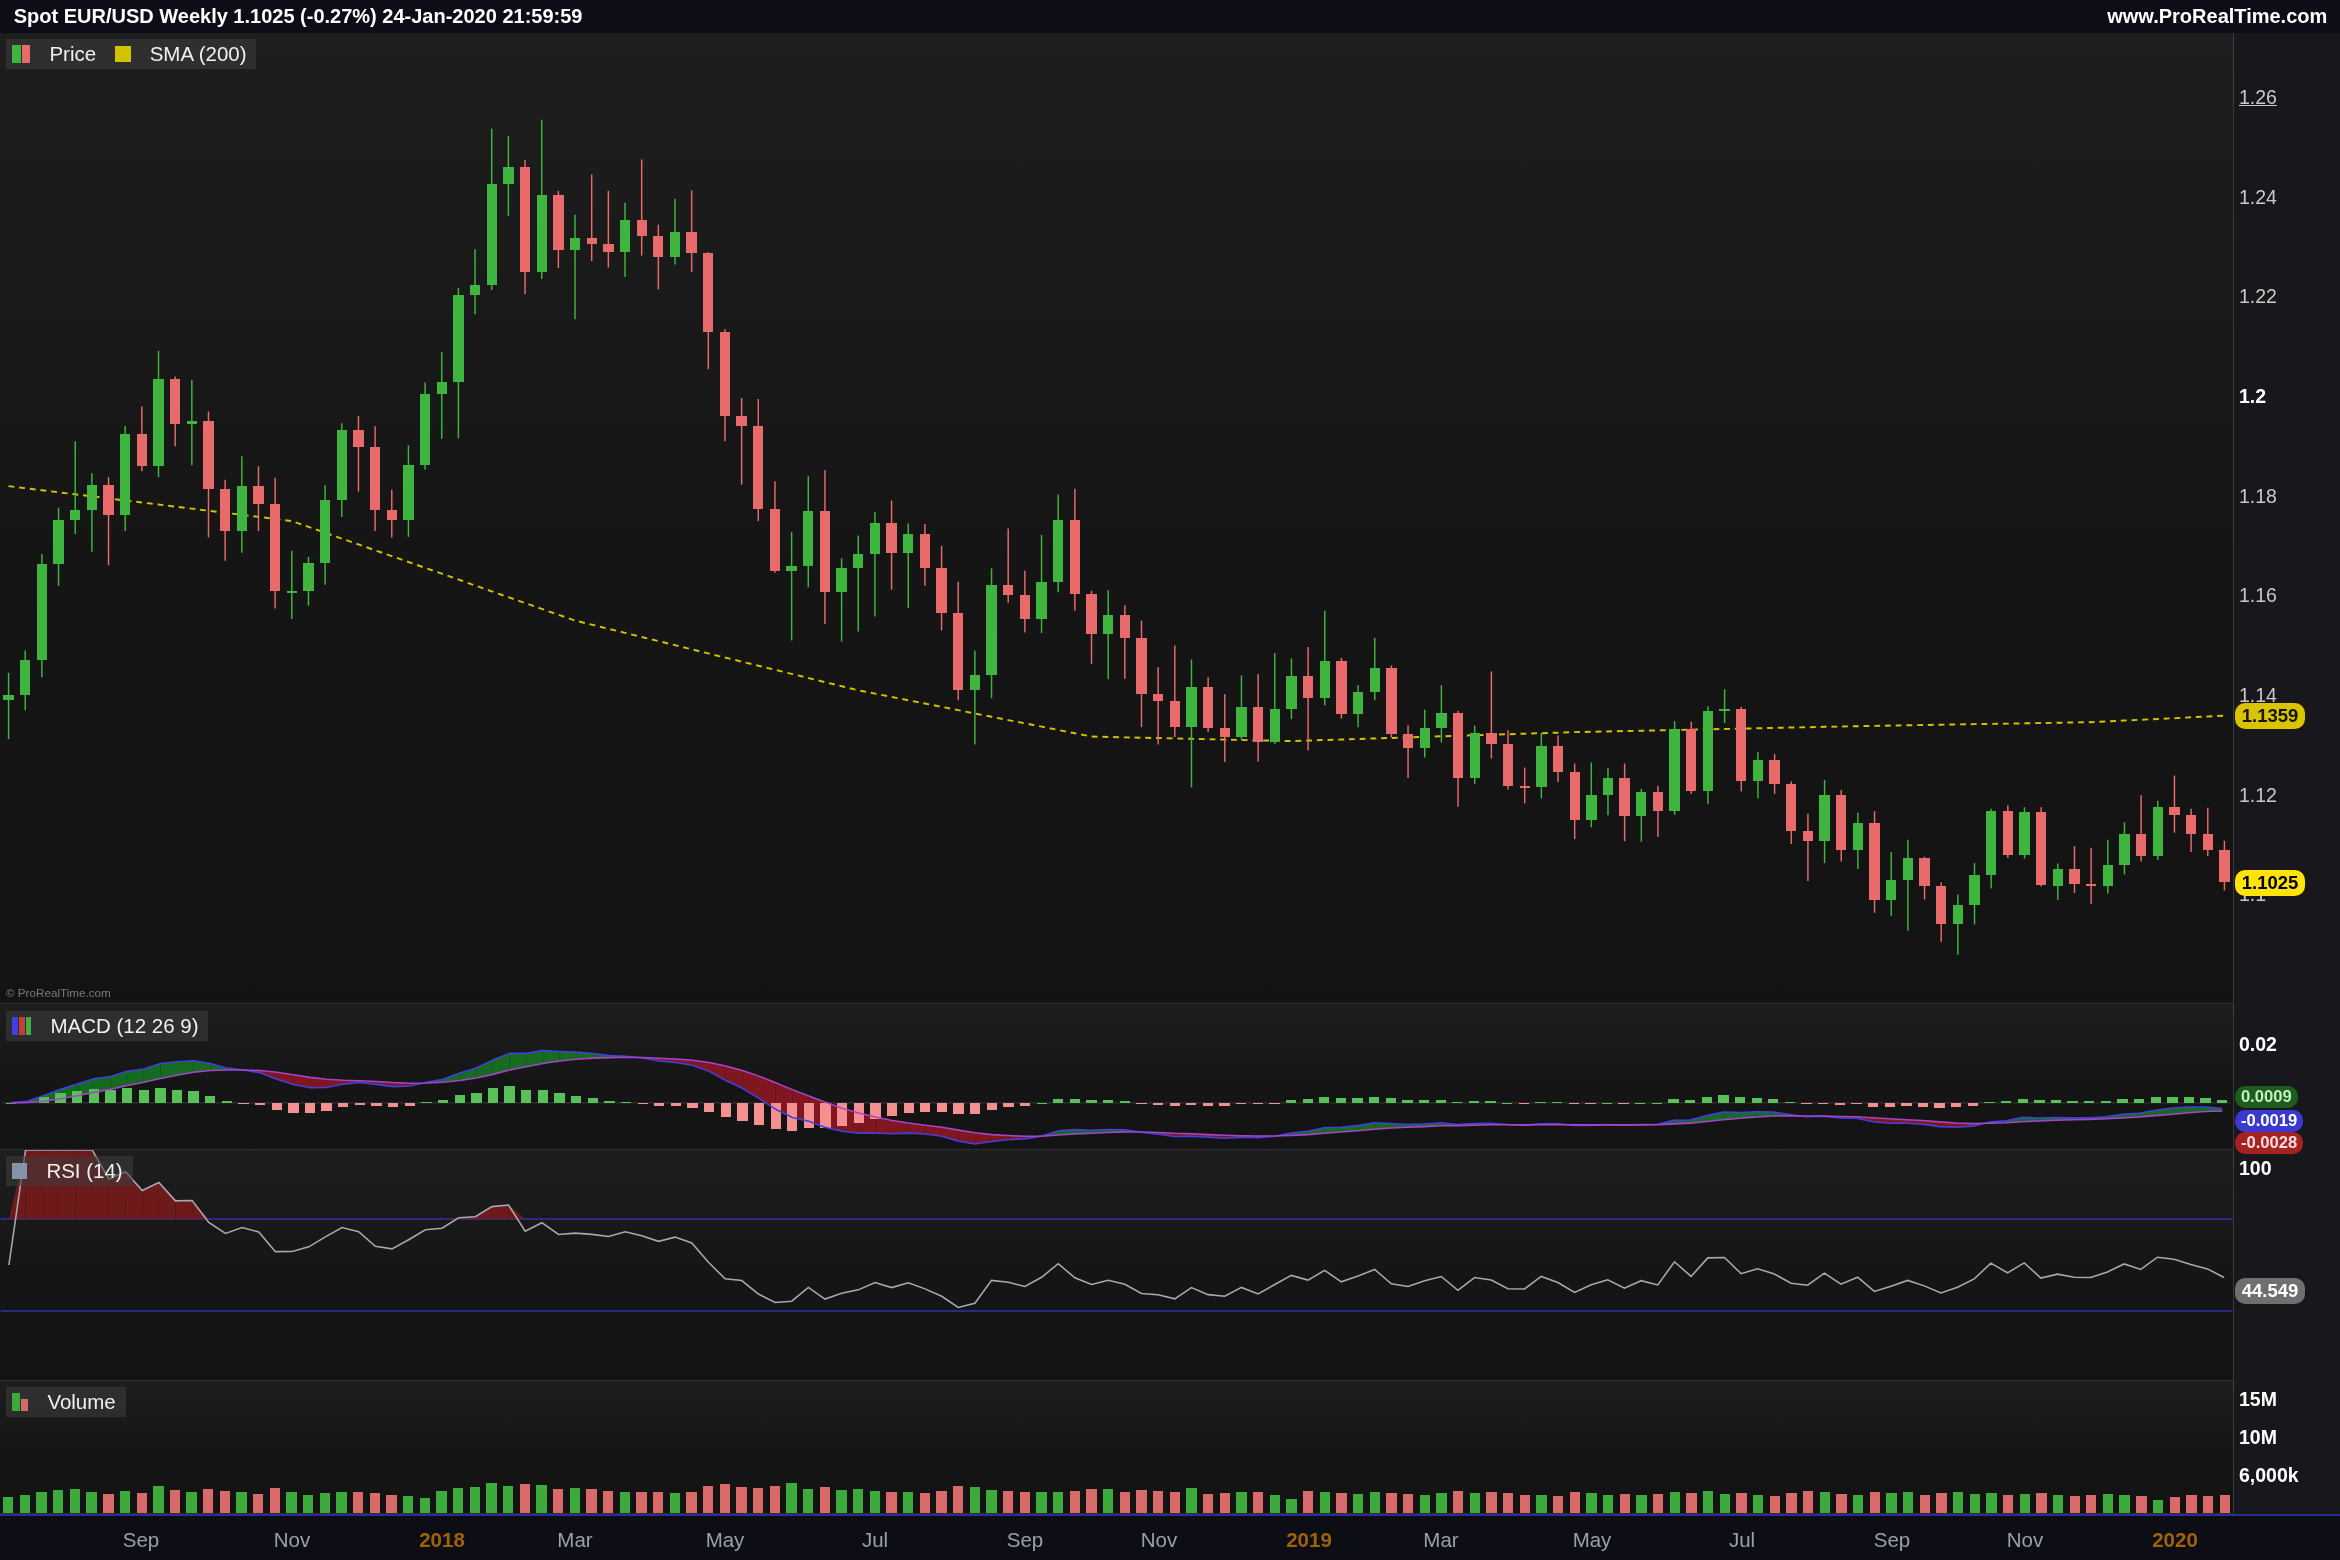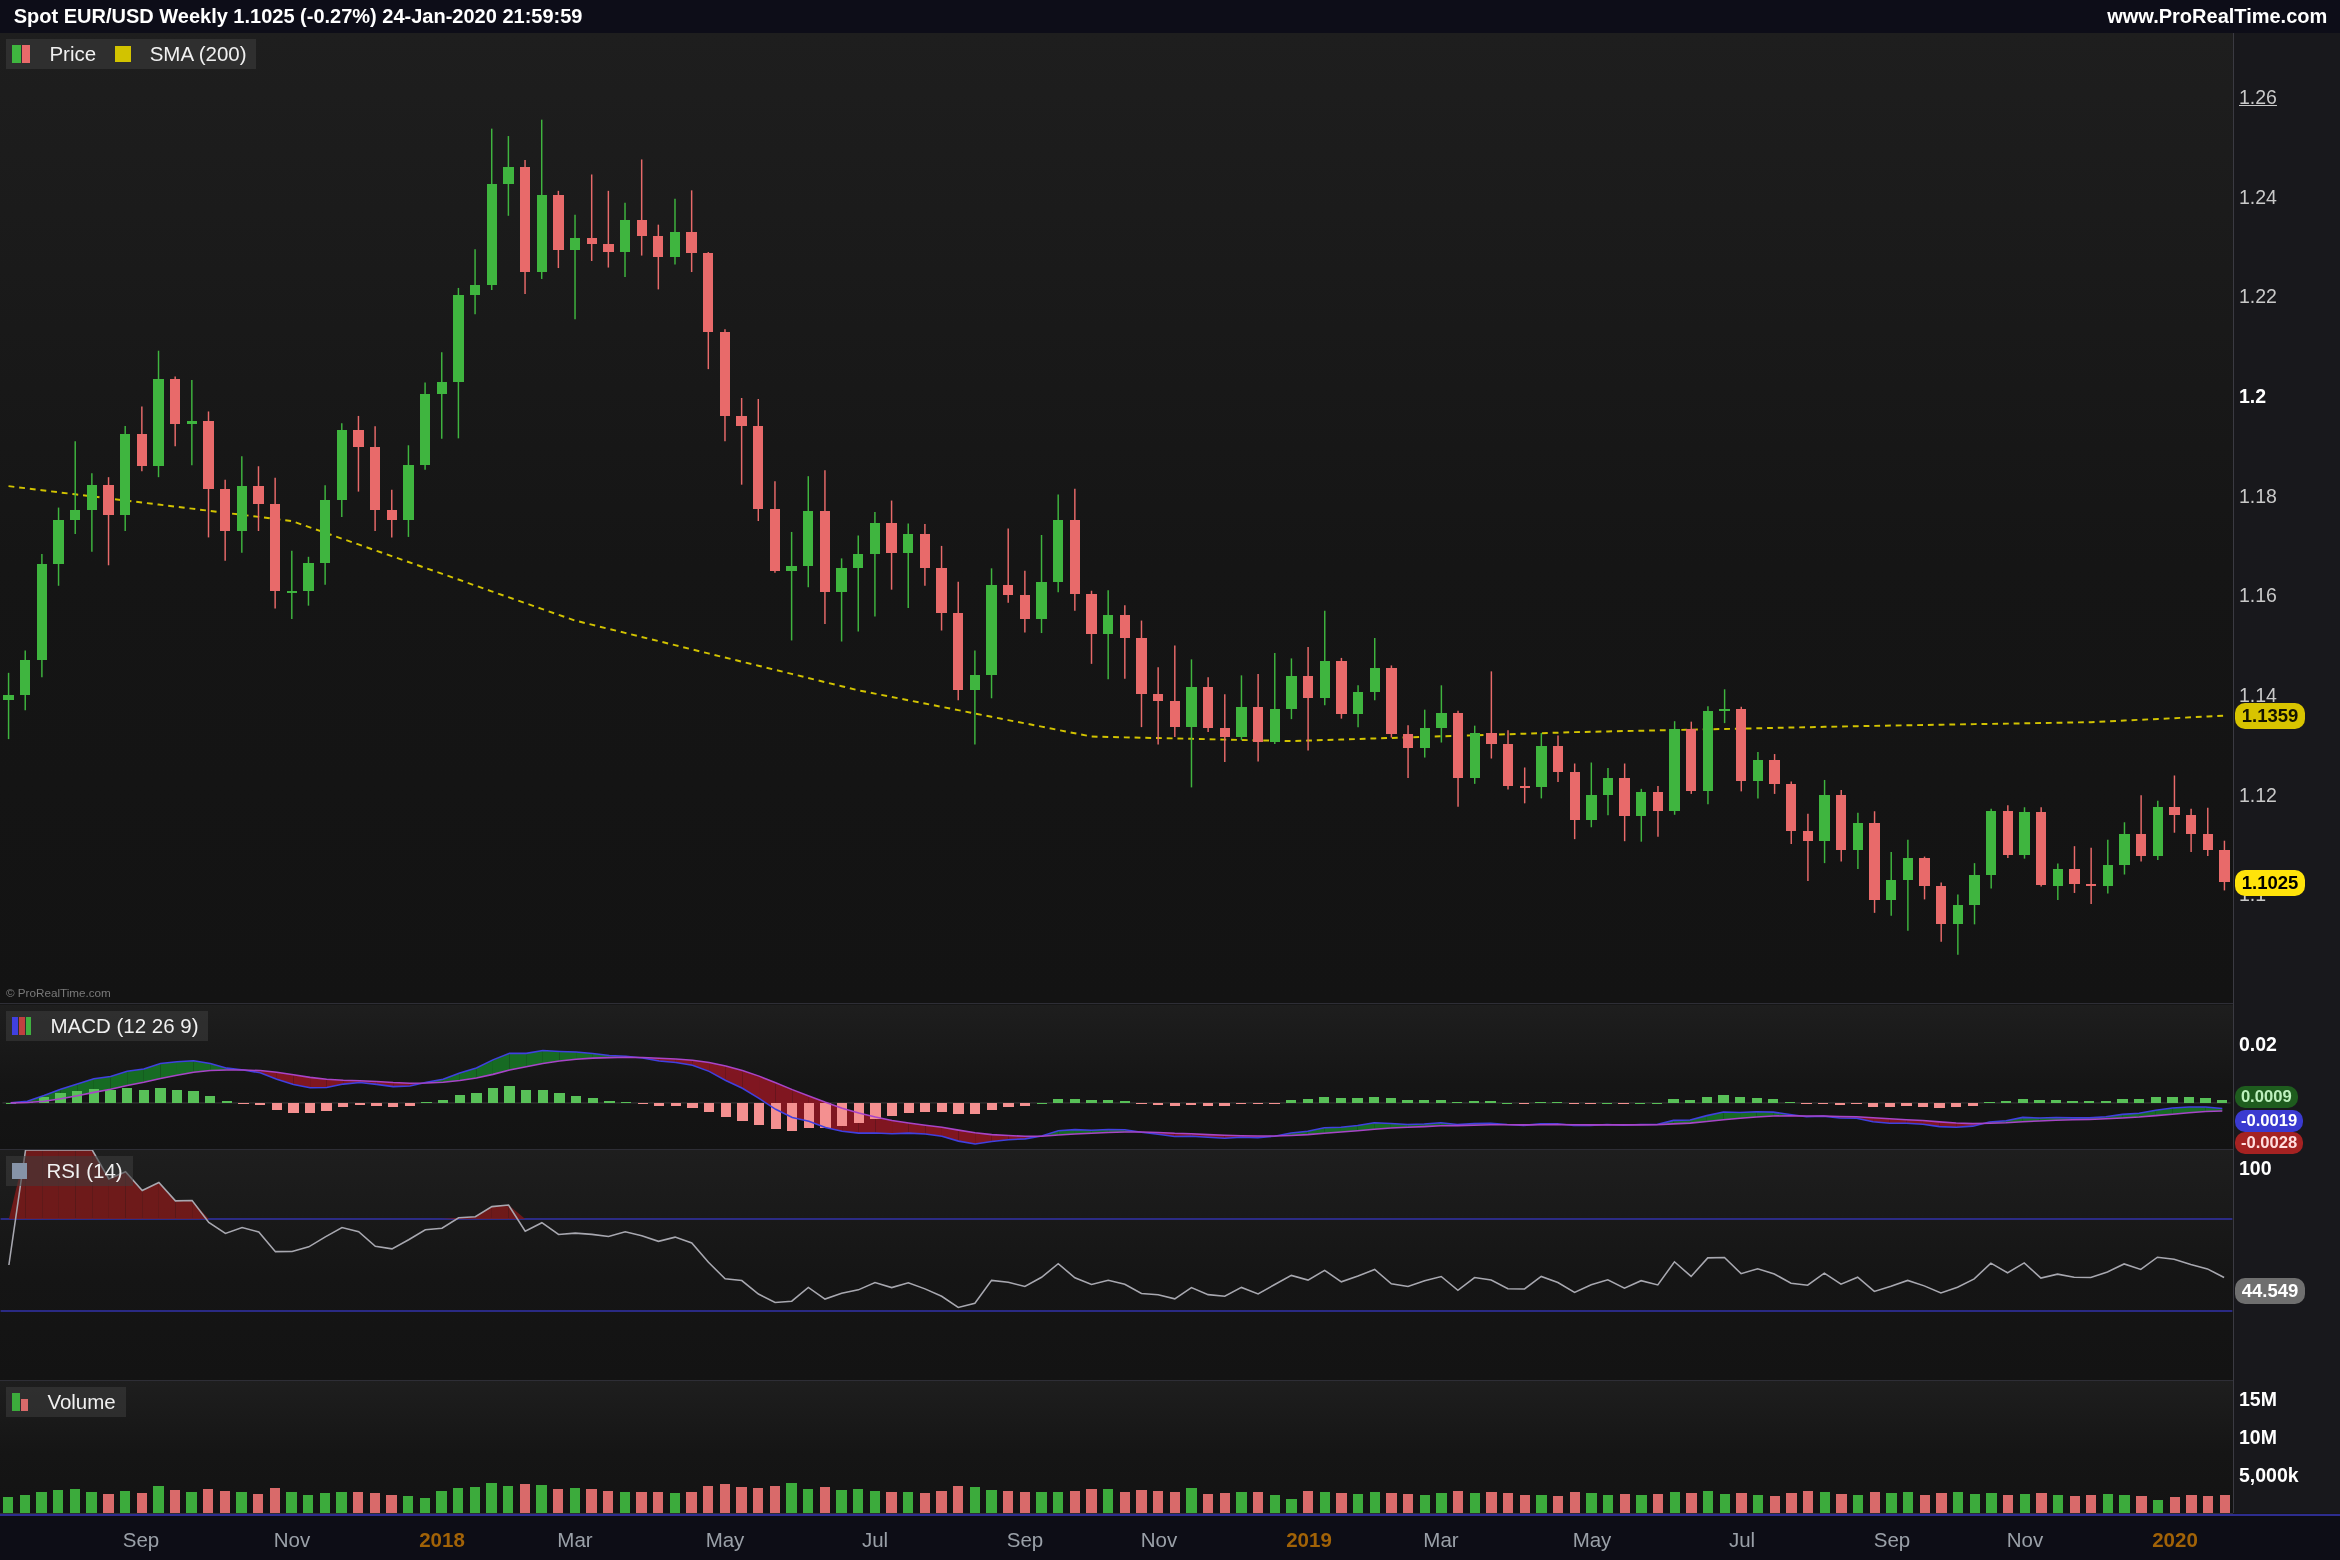"5,000k" div.ax { text: 5,000k -> 6,000k }
